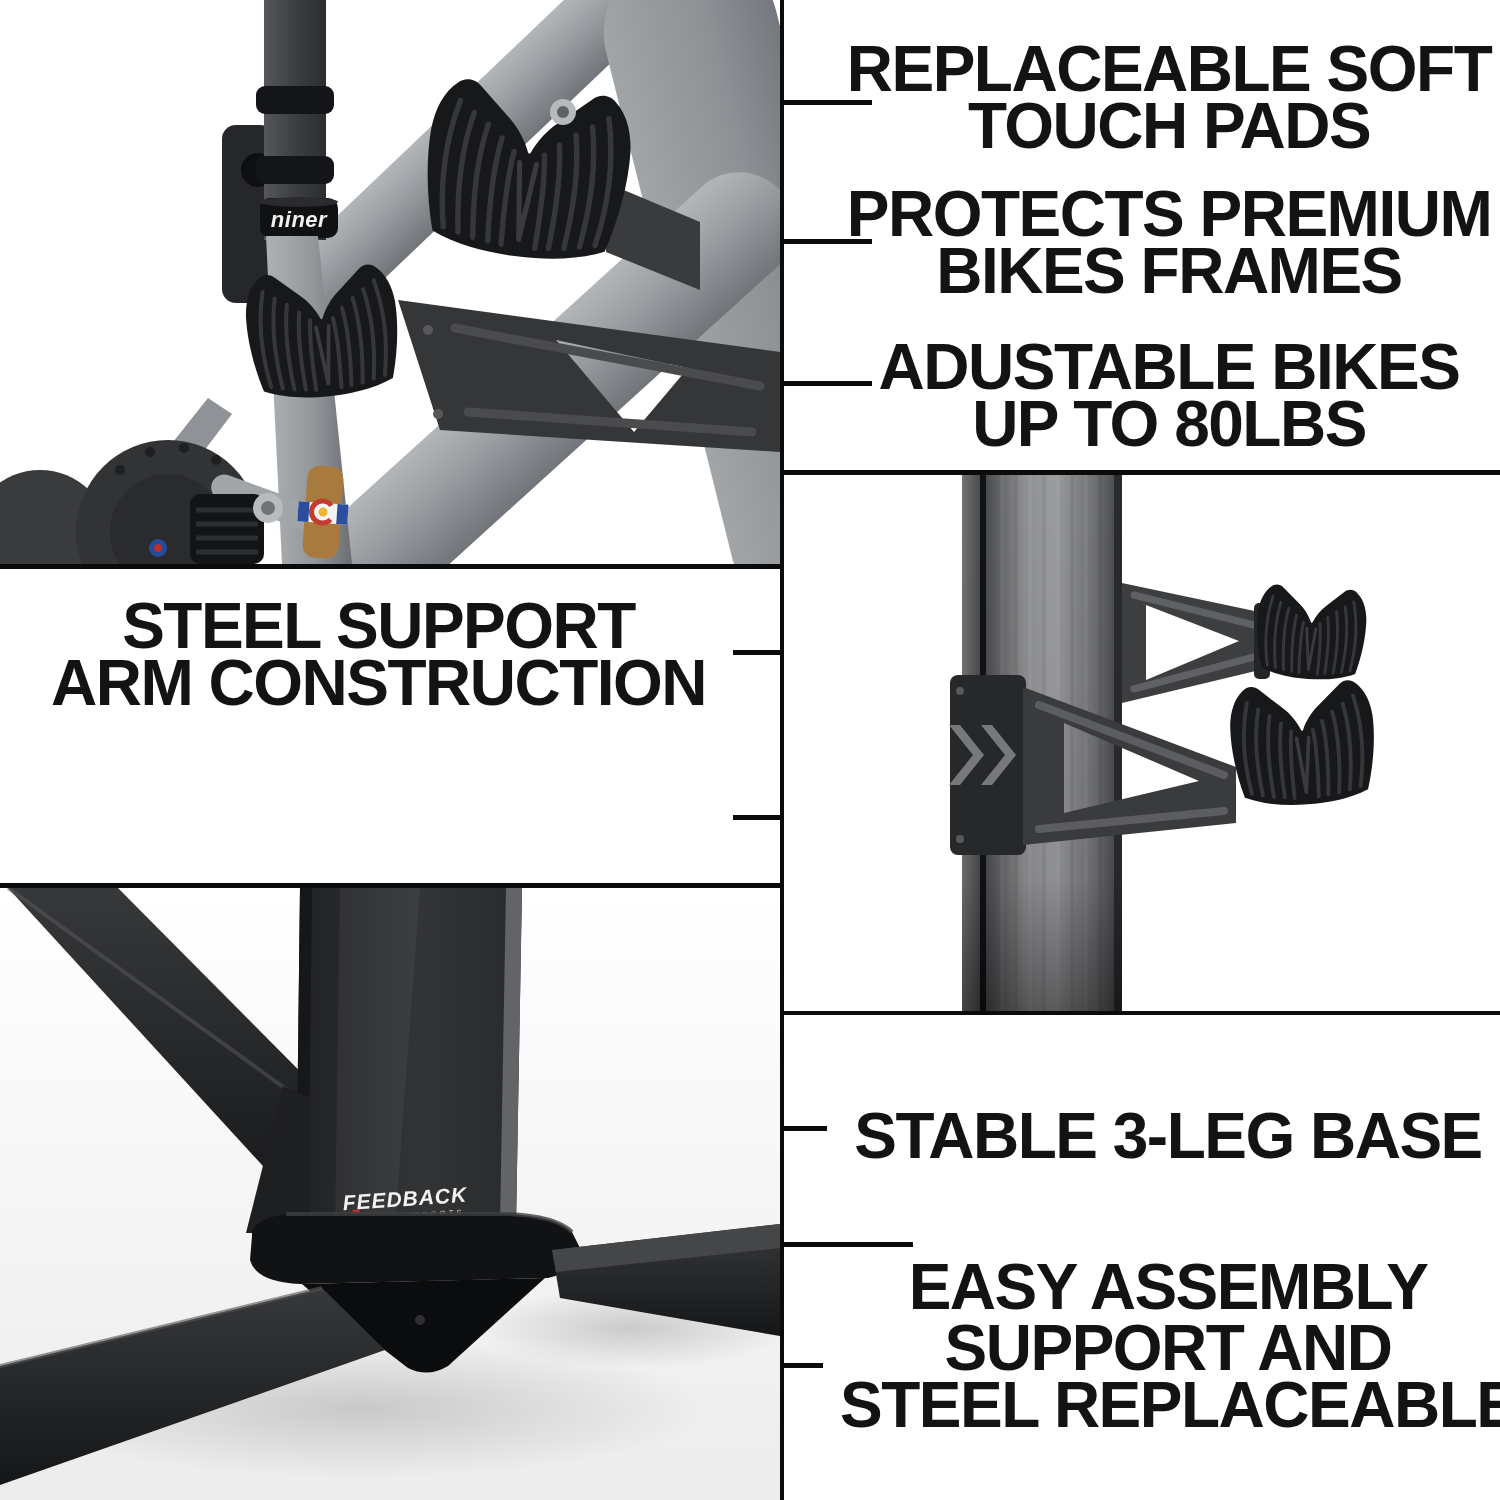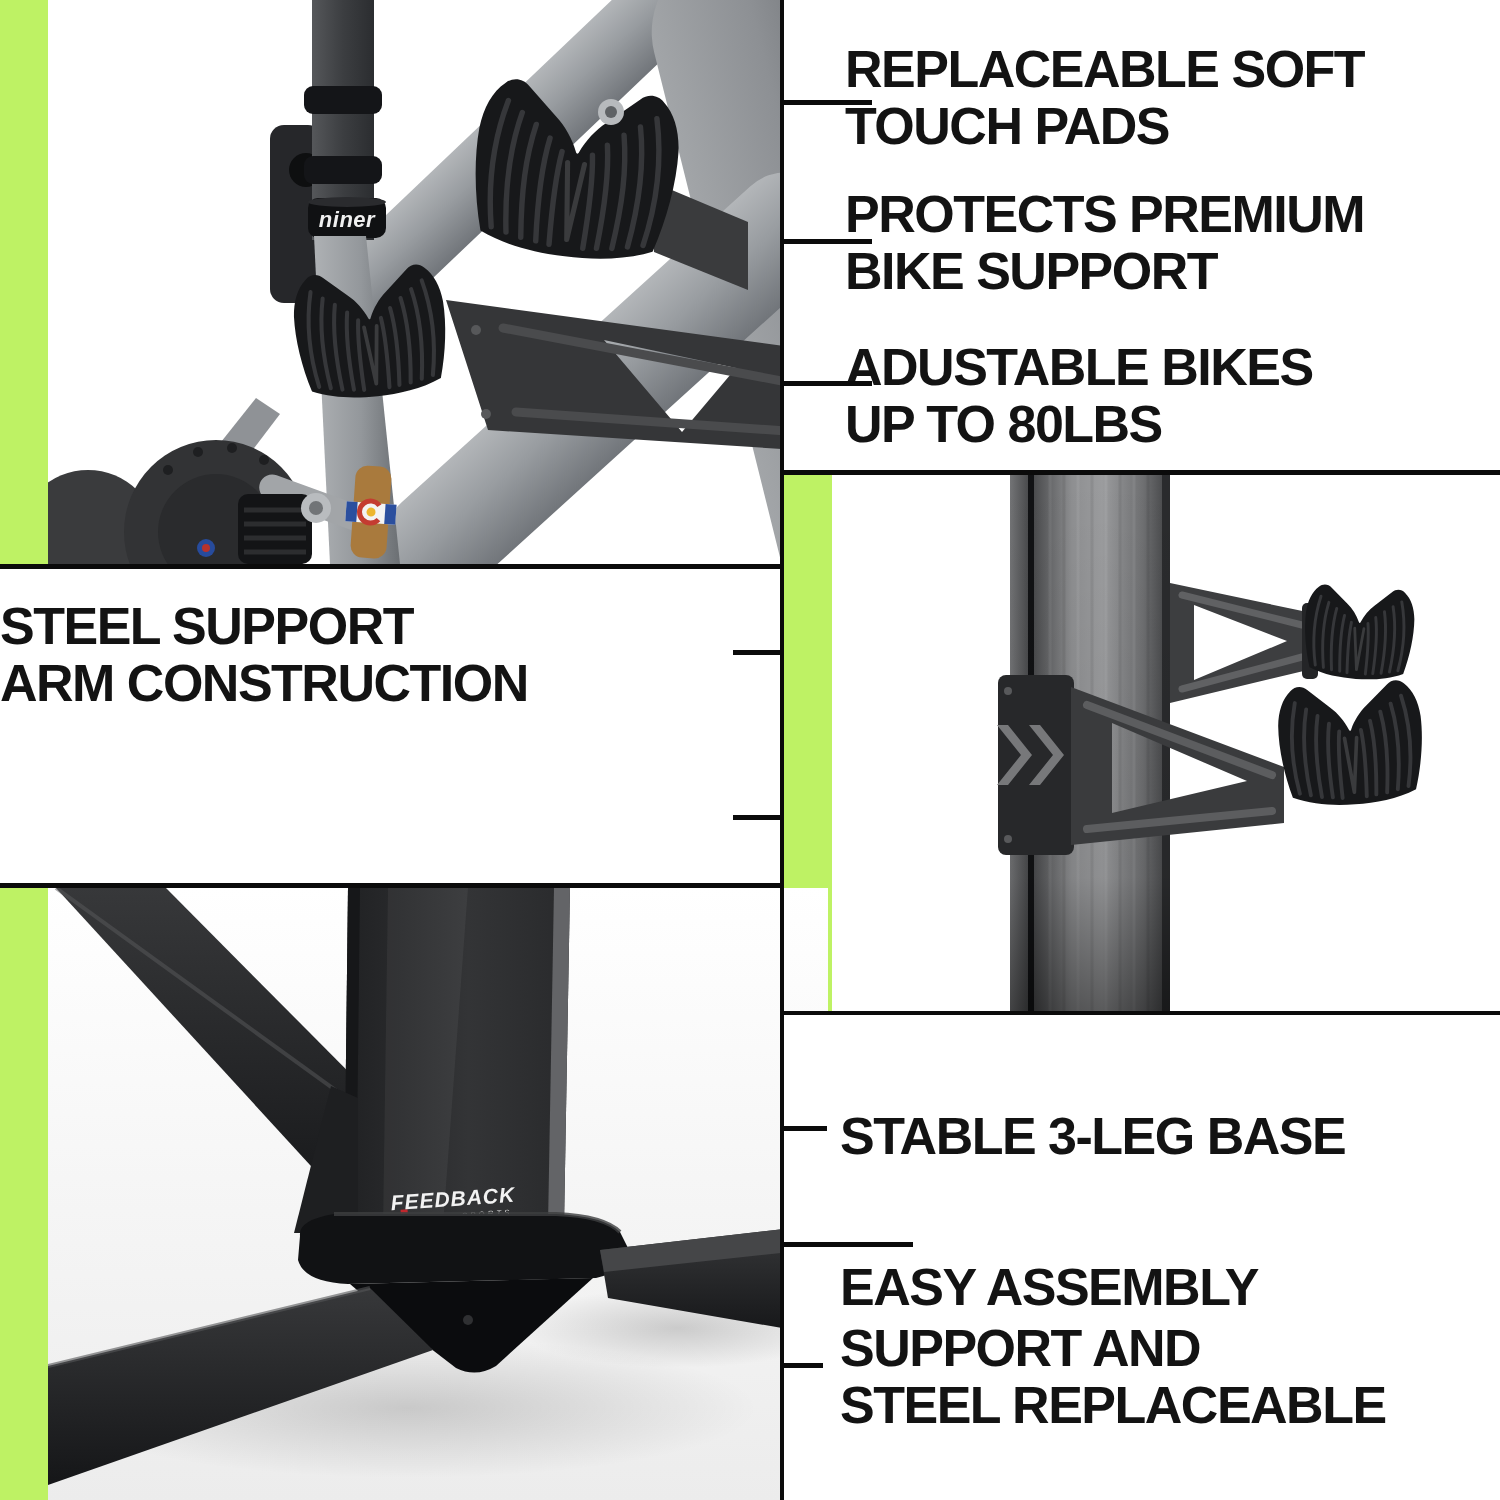"REPLACEABLE SOFT" .callout { font-size: 52px -> 64px; text-align: left -> center }
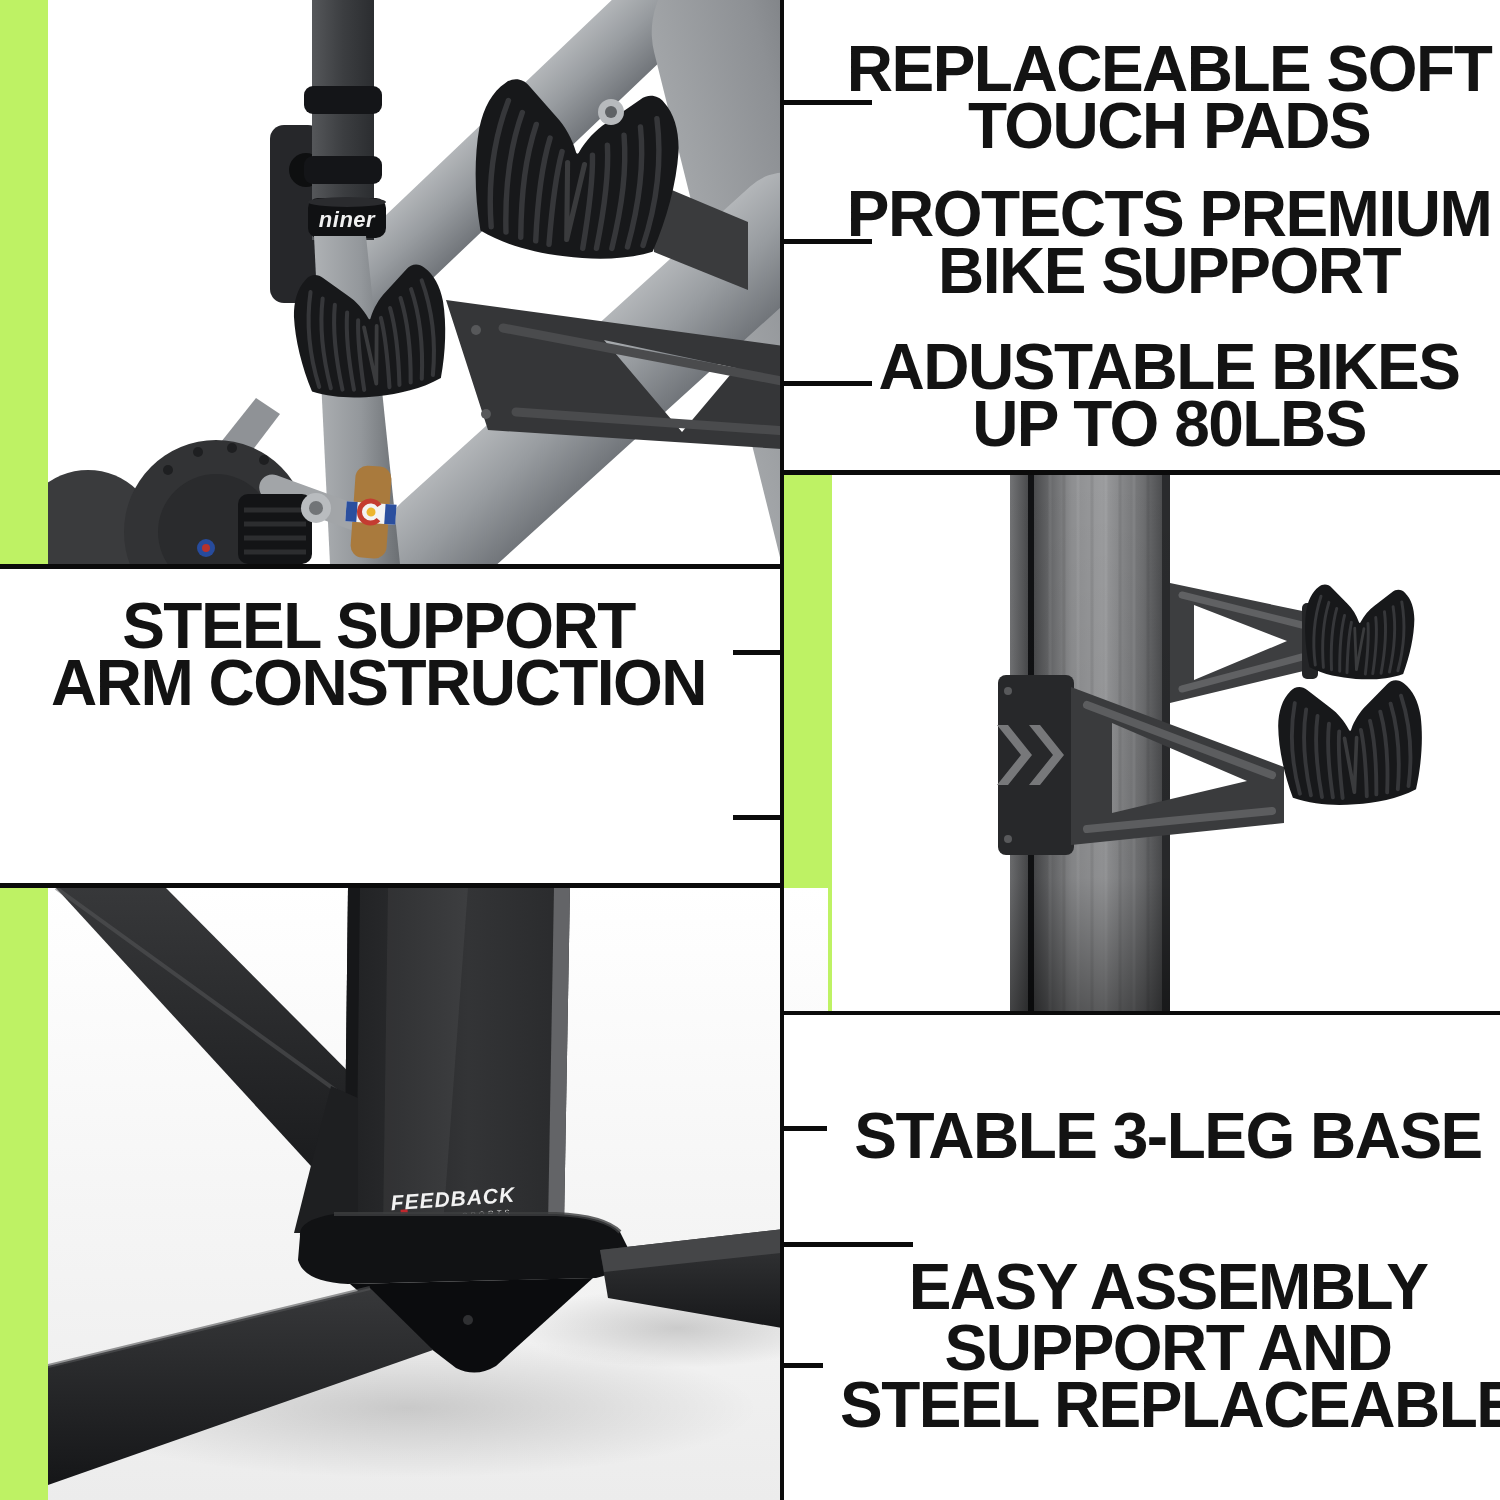"niner" .photo { background: #bef264 -> #0ea5e9; padding-left: 48px -> none }
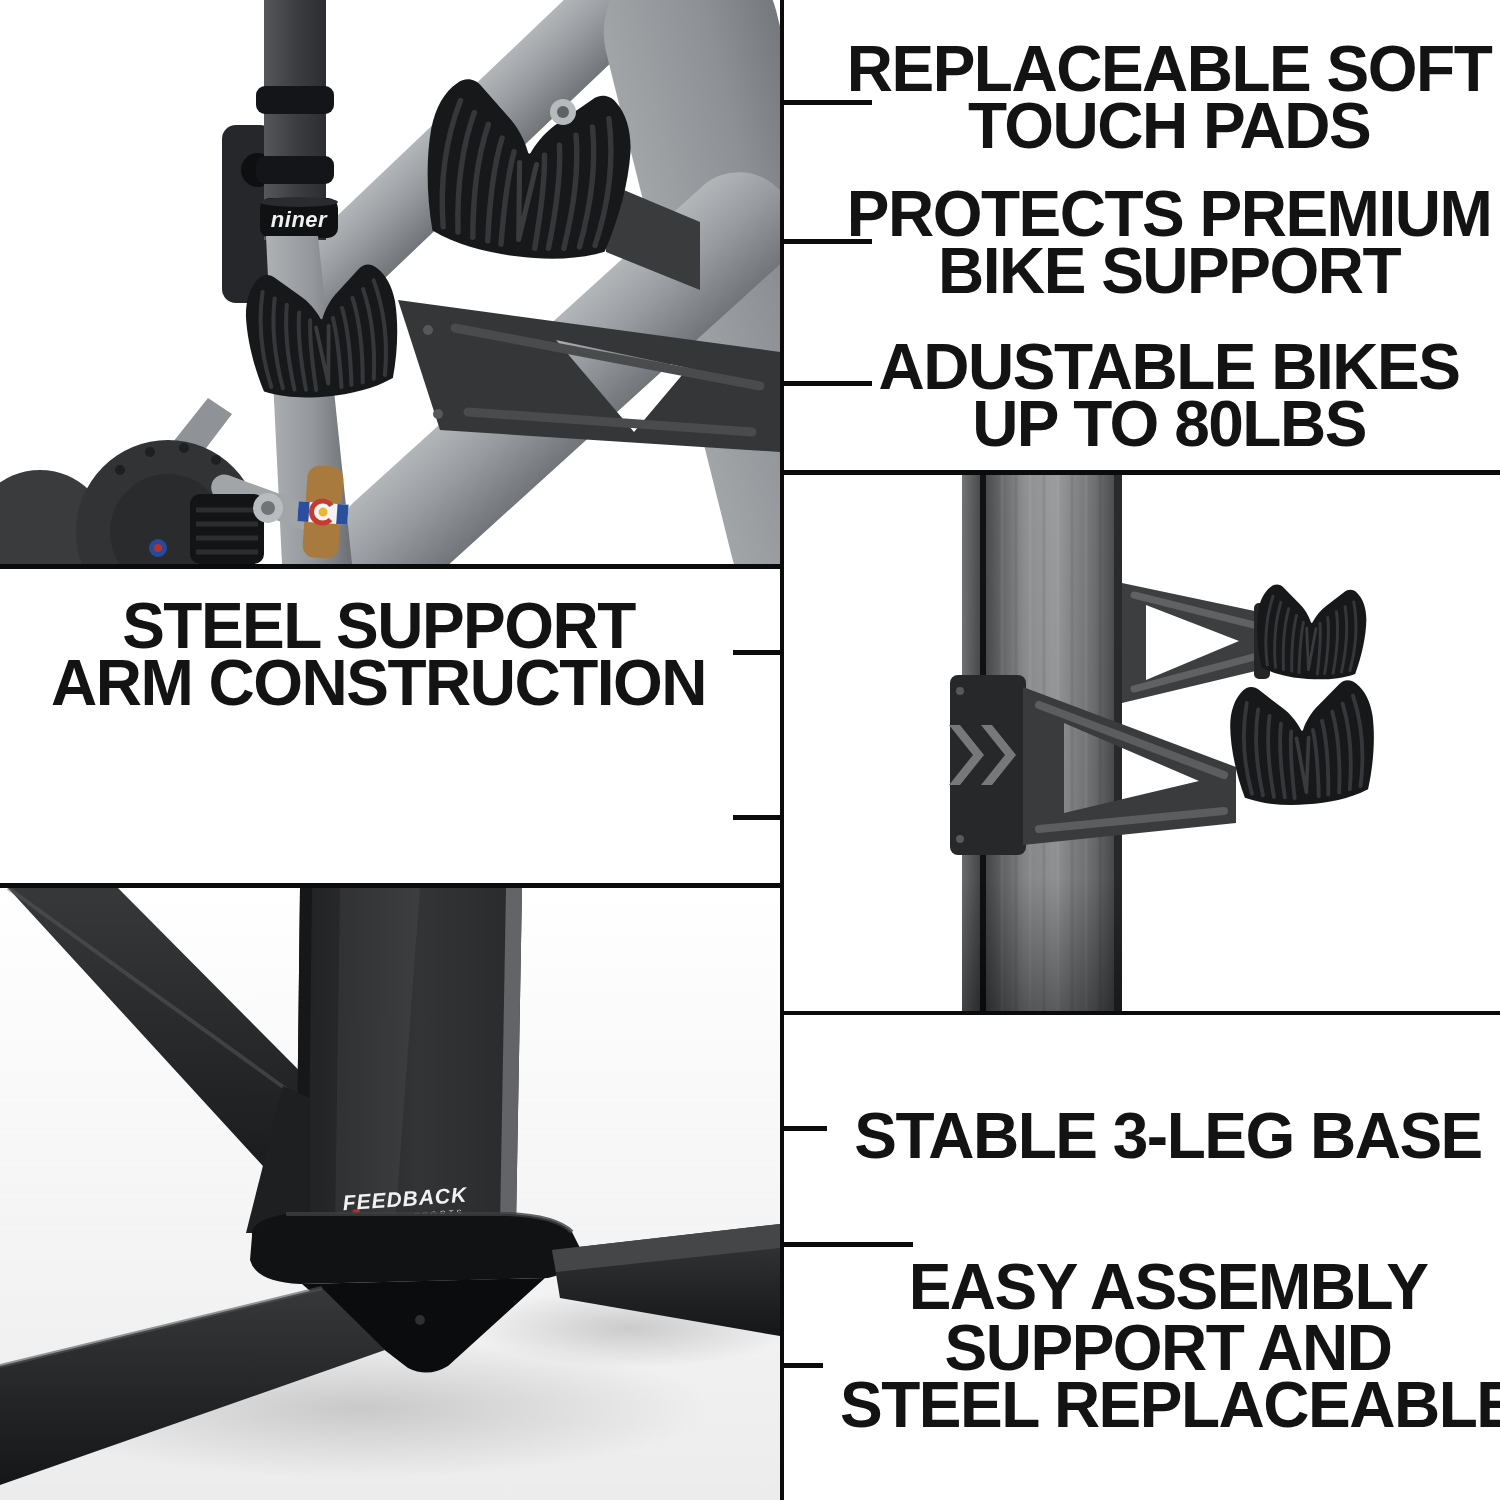"BIKE SUPPORT" div { text: BIKE SUPPORT -> BIKES FRAMES }
